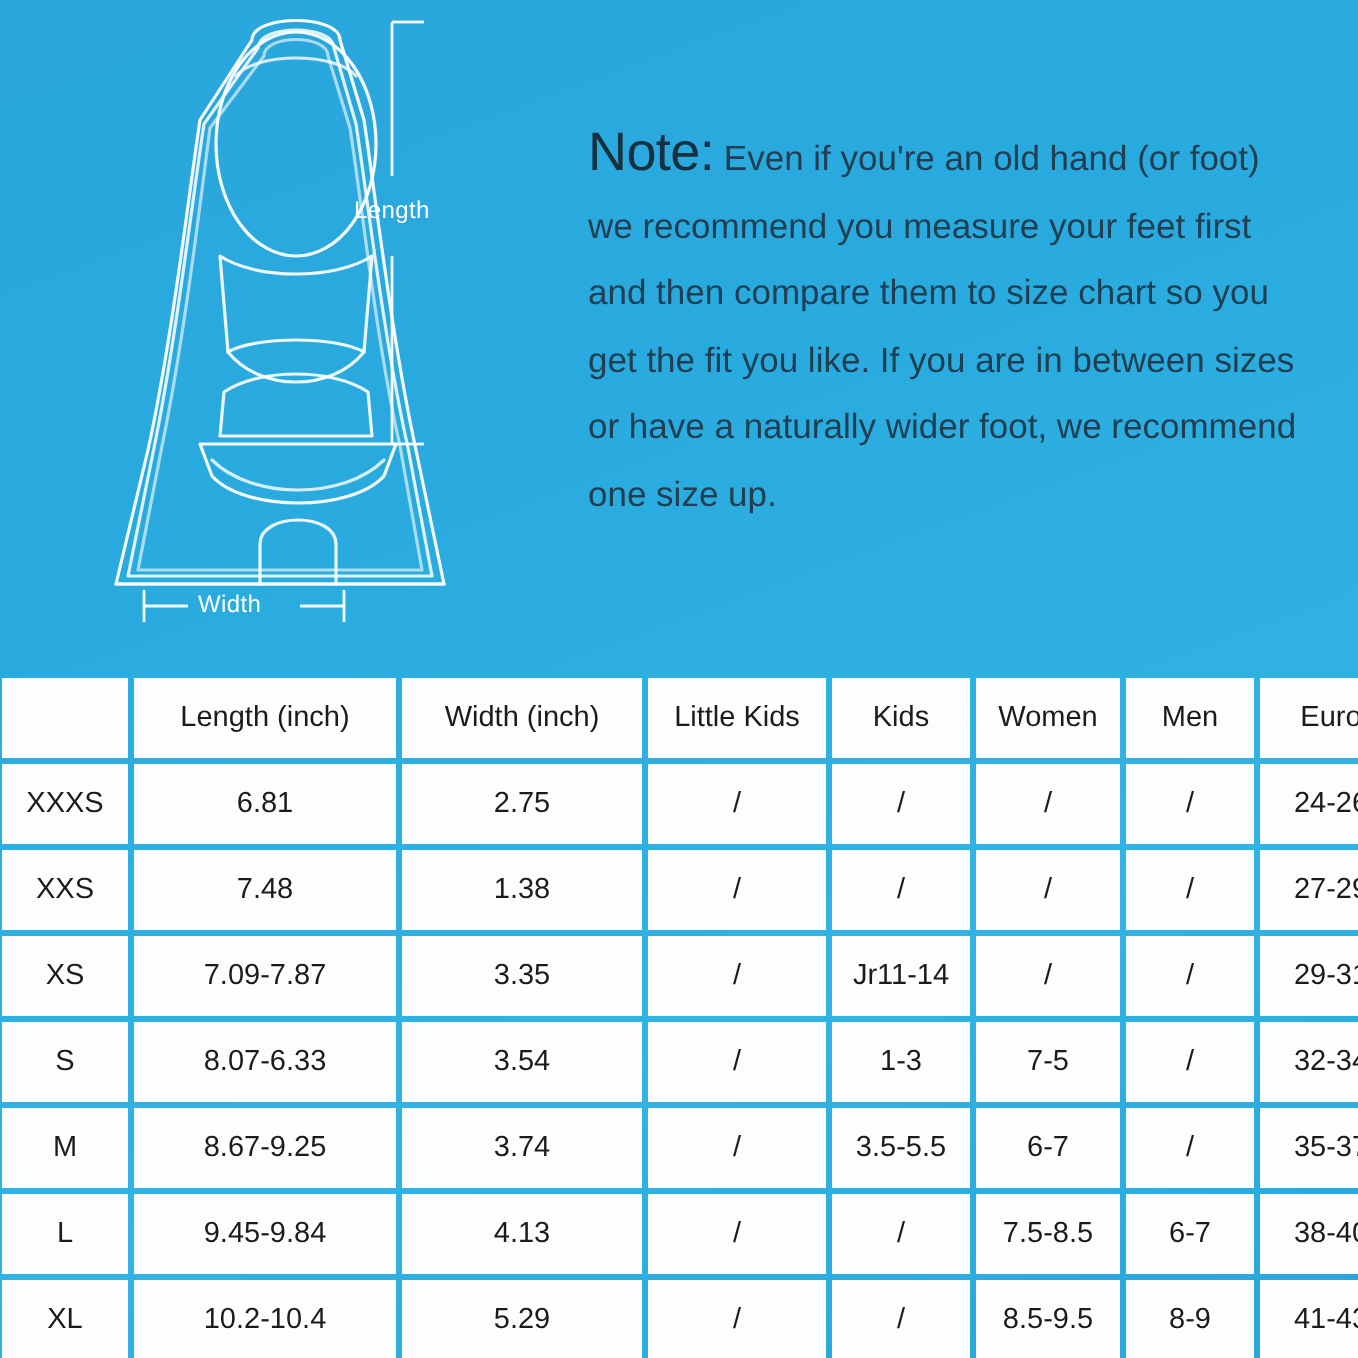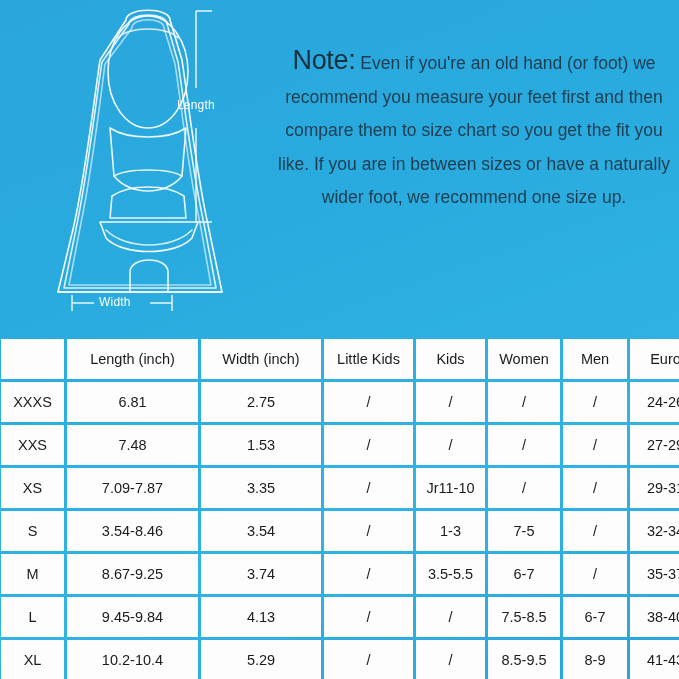"Note: Even if you're an" #note-text { margin: 0 -> 16px; text-align: center -> none }
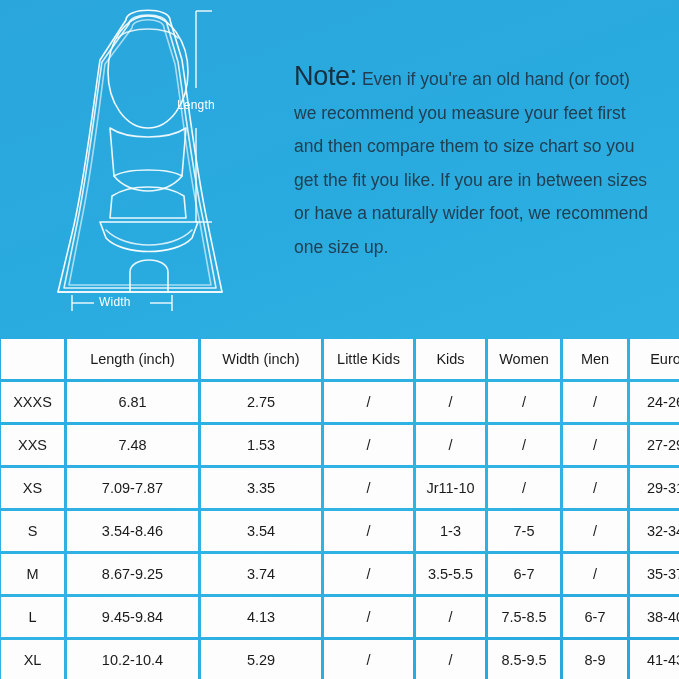"1.53" td { text: 1.53 -> 1.38 }
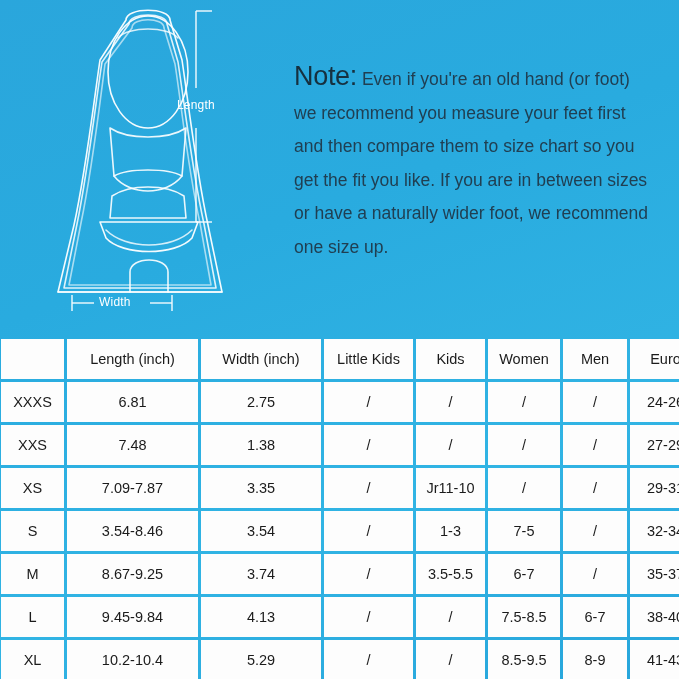"Jr11-10" td { text: Jr11-10 -> Jr11-14 }
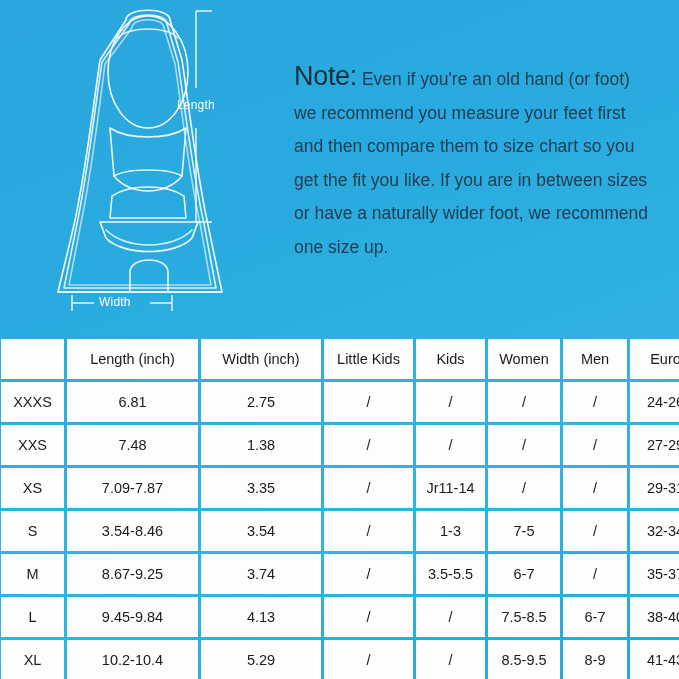"3.54-8.46" td { text: 3.54-8.46 -> 8.07-6.33 }
